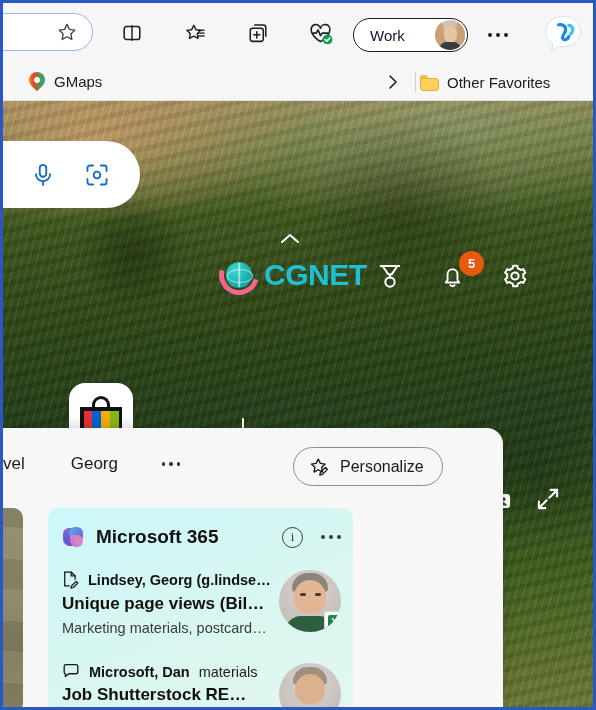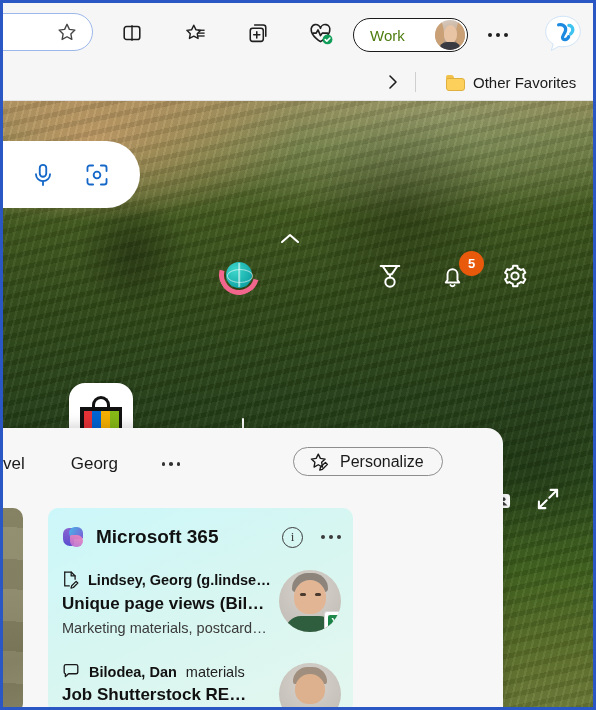"Work" .profile-pill .plabel { color: #4d7c0f -> #0f172a }
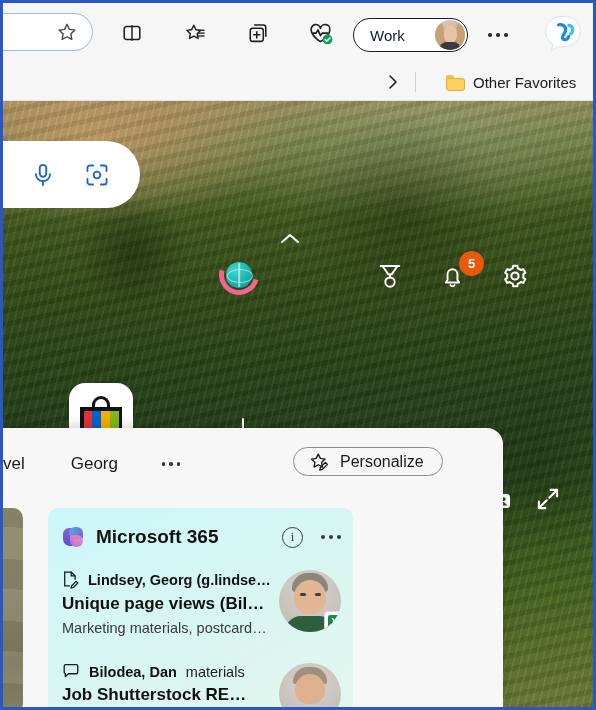"GMaps" div.fav-item { html: none -> <div> <span> <i></i> </span> <span>GMaps</span> </div> }
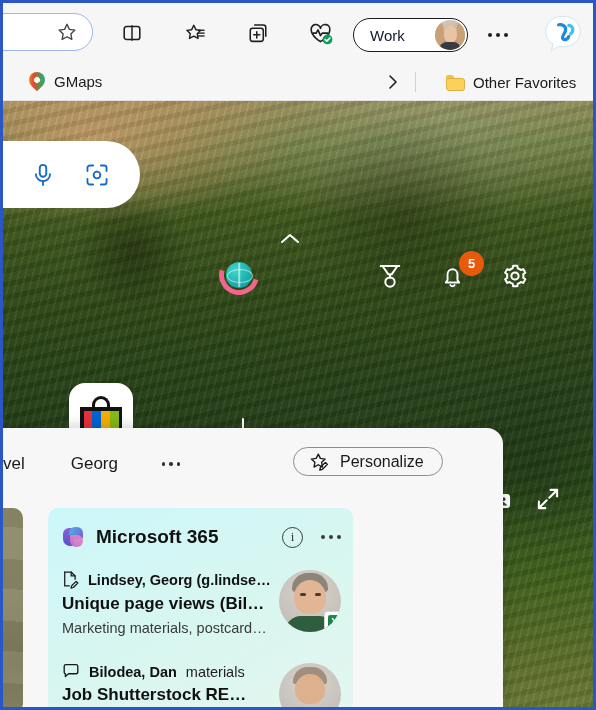"Other Favorites" div.fav-item { left: 436px -> 410px }
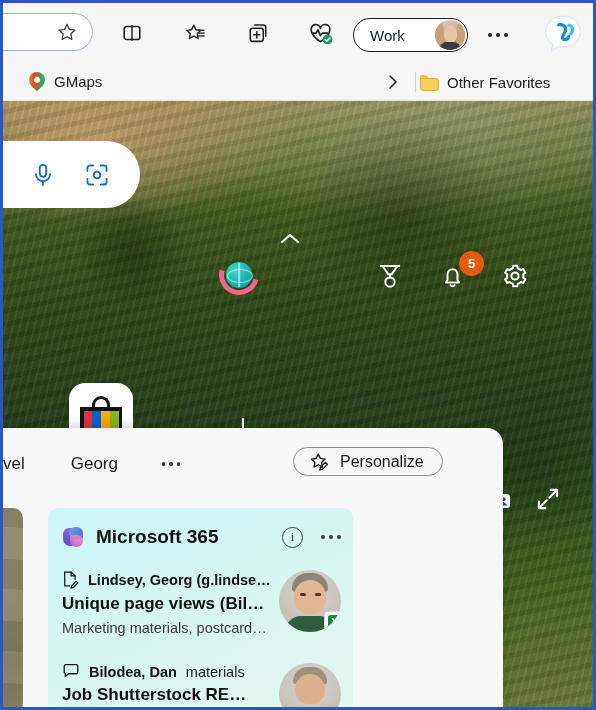"CGNET" span.cg-text { html: none -> <span>CGNET</span> }
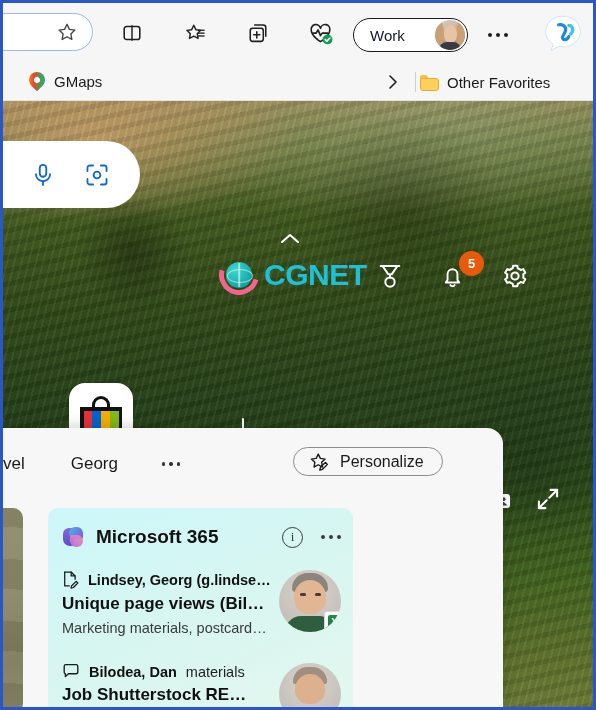"Personalize" .personalize { height: 29px -> 39px }
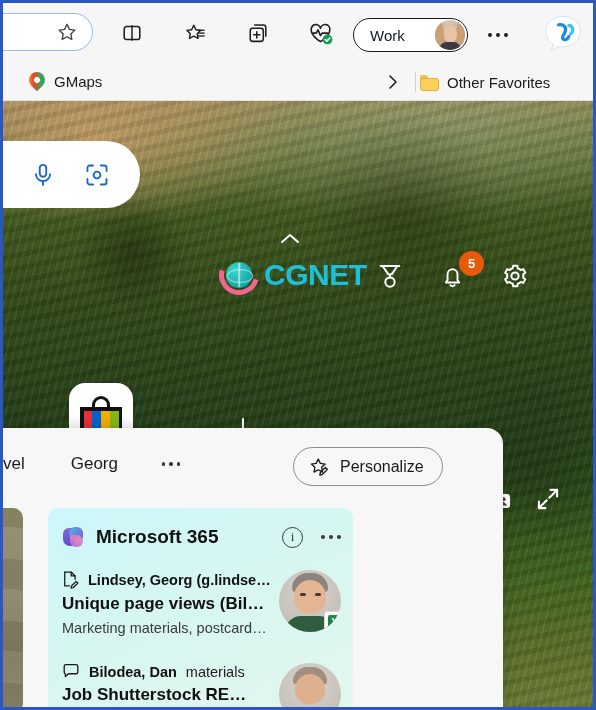"Bilodea, Dan" span.mi-sender { text: Bilodea -> Microsoft }
